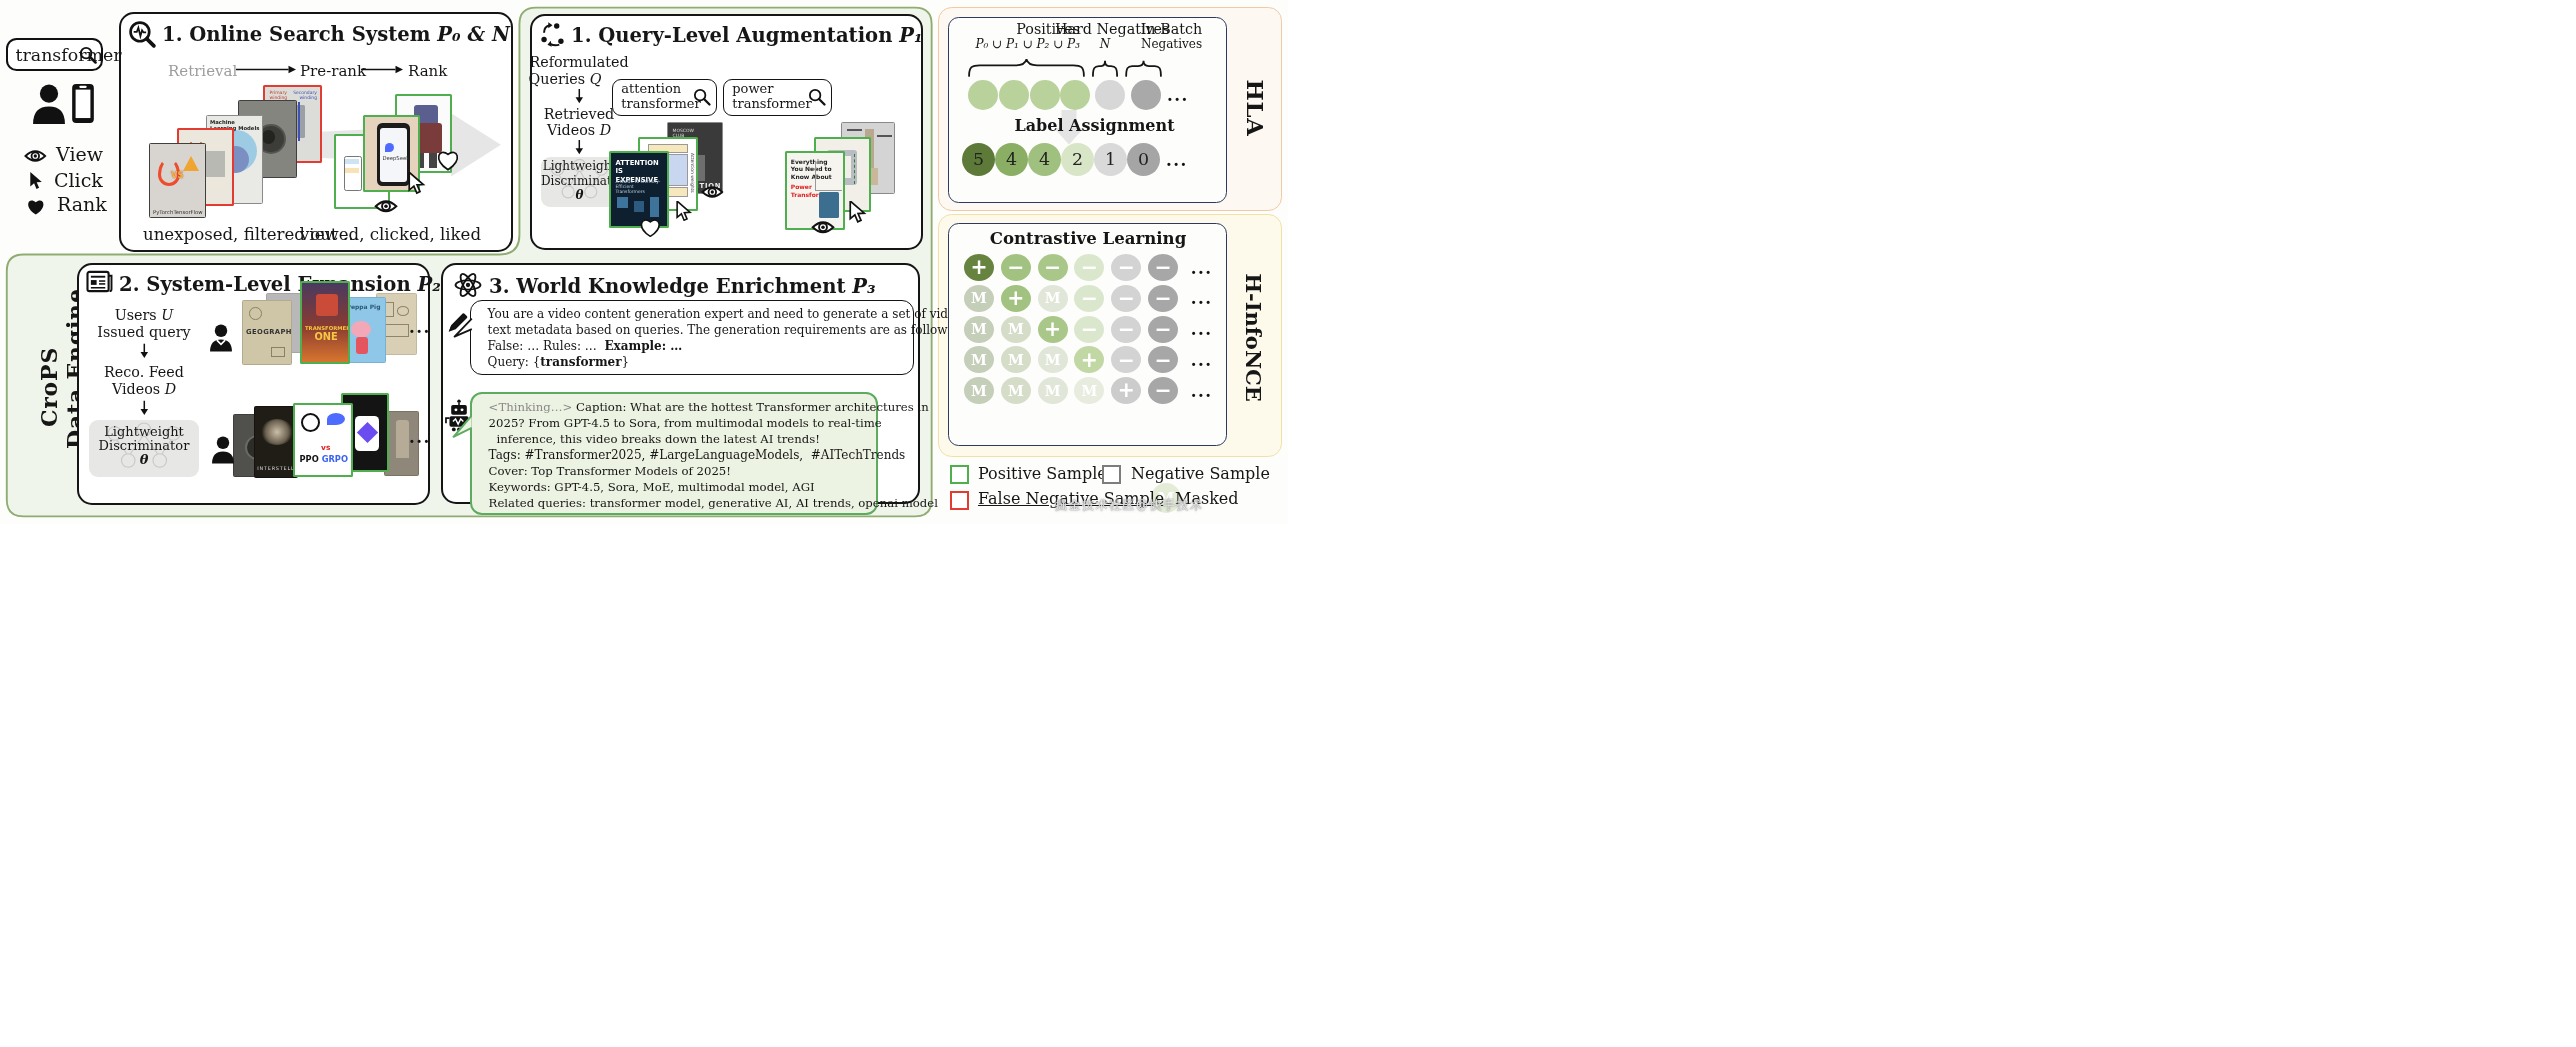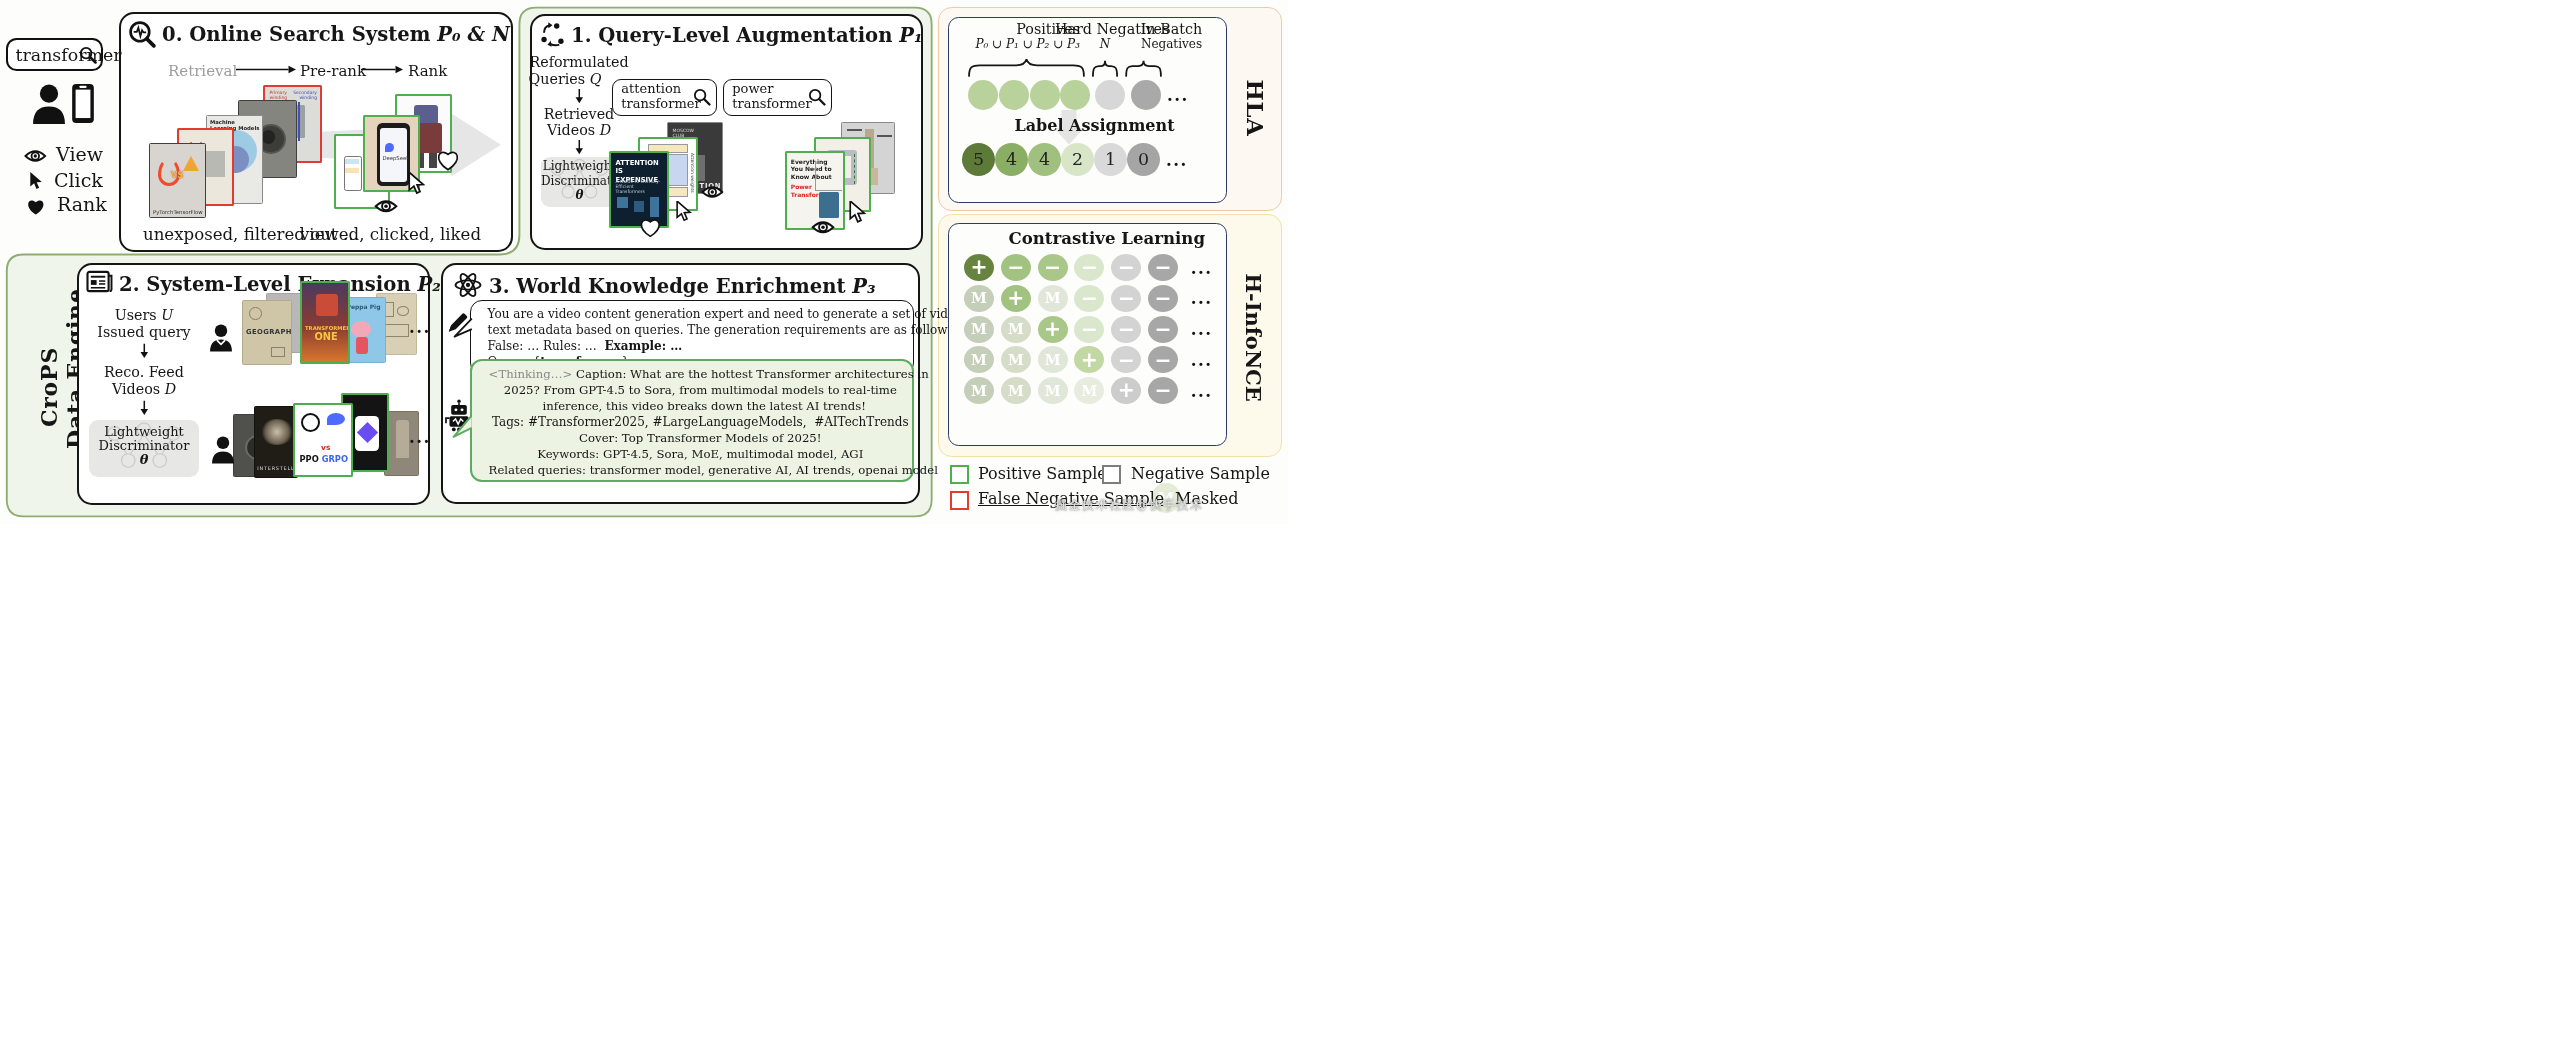"0. Online Search System" span { text: 0 -> 1 }
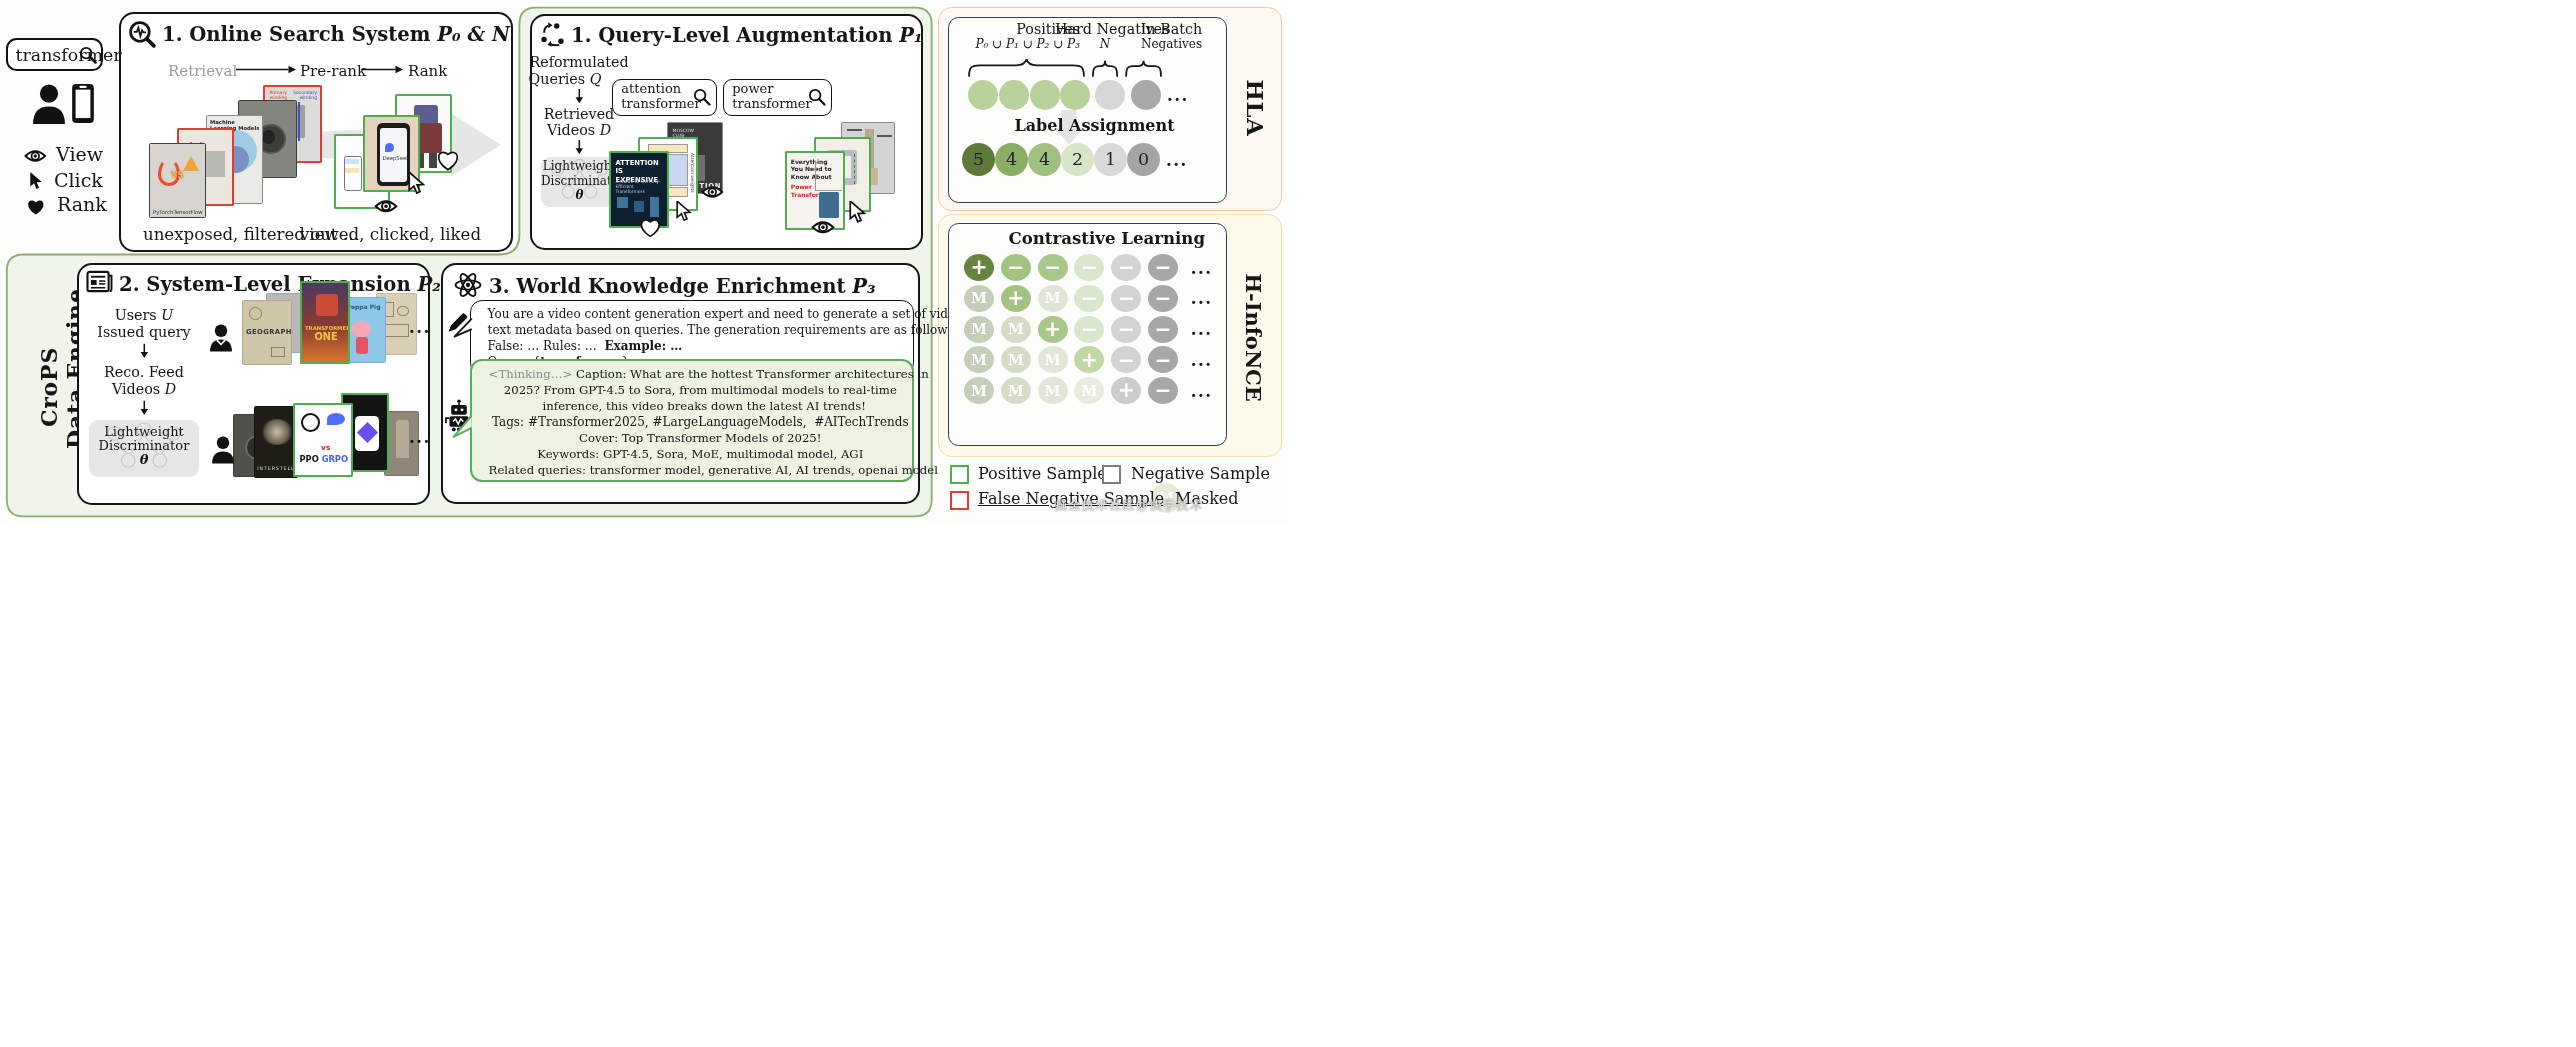"Contrastive Learning" div.abs { text-align: right -> center }
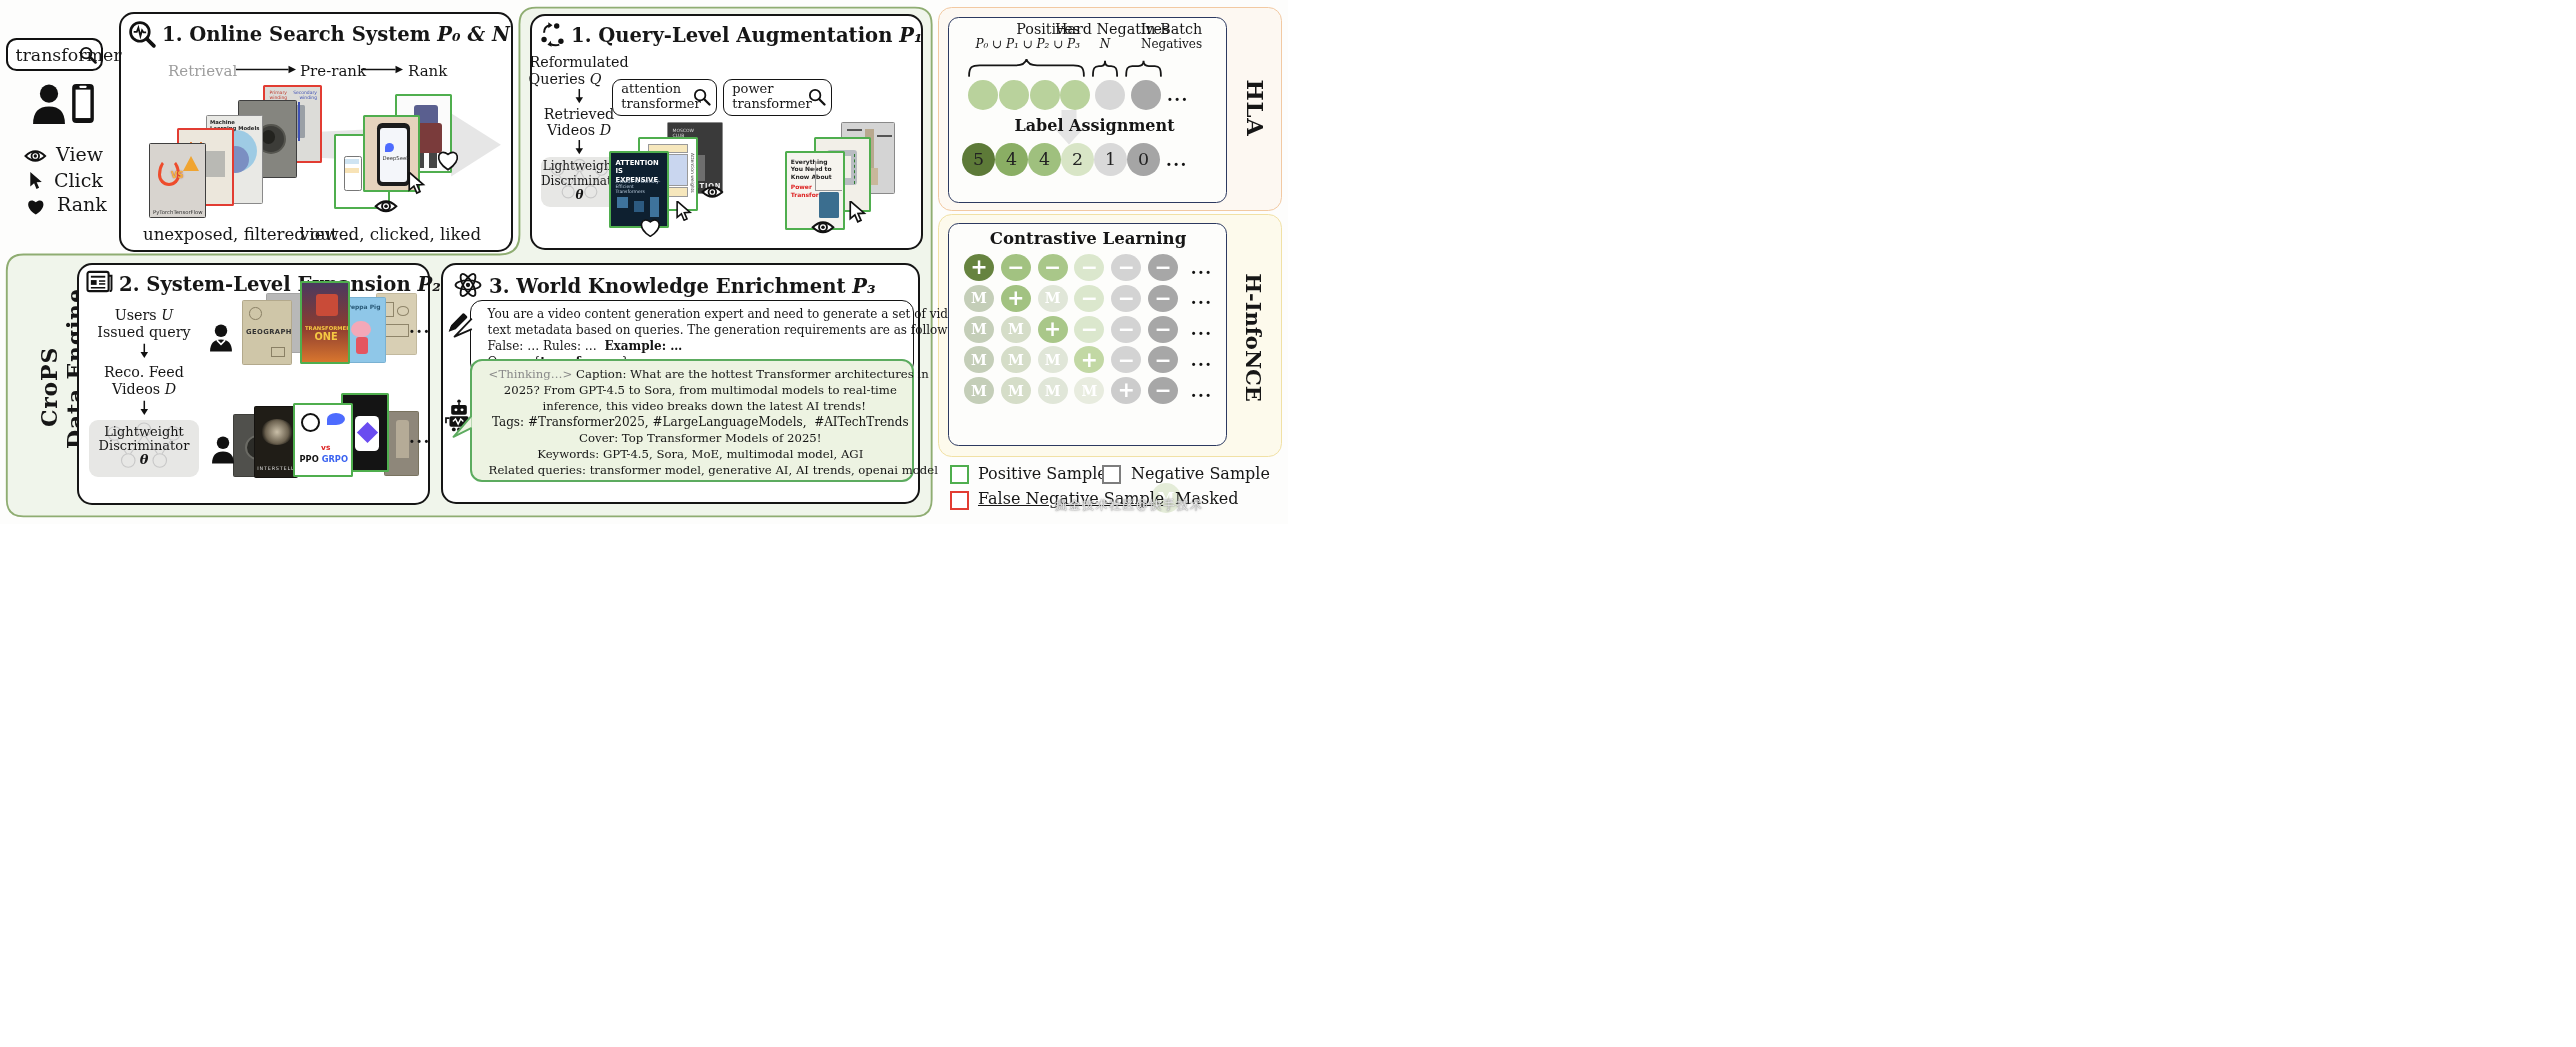"<Thinking…> Caption: What are the" div.bubble { text-align: center -> none; top: 359px -> 392px; width: 444px -> 408px }
